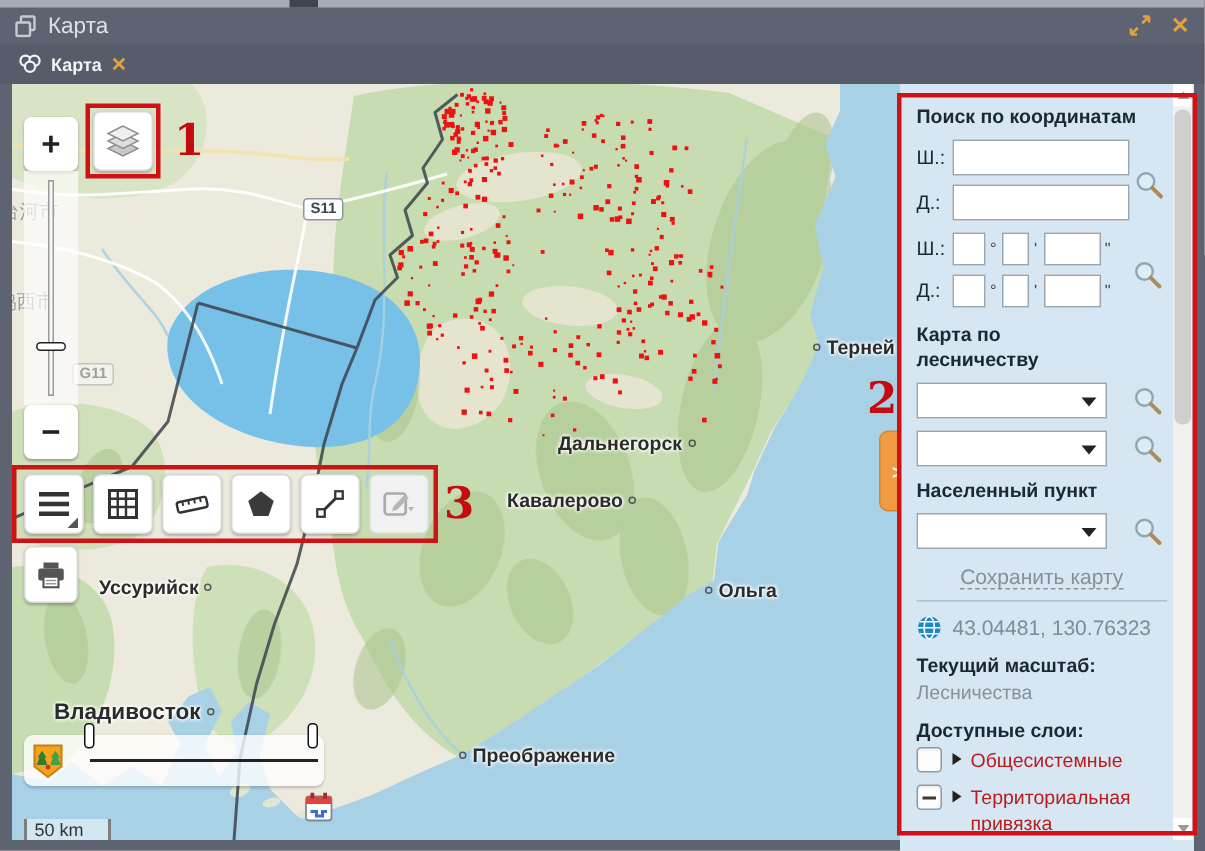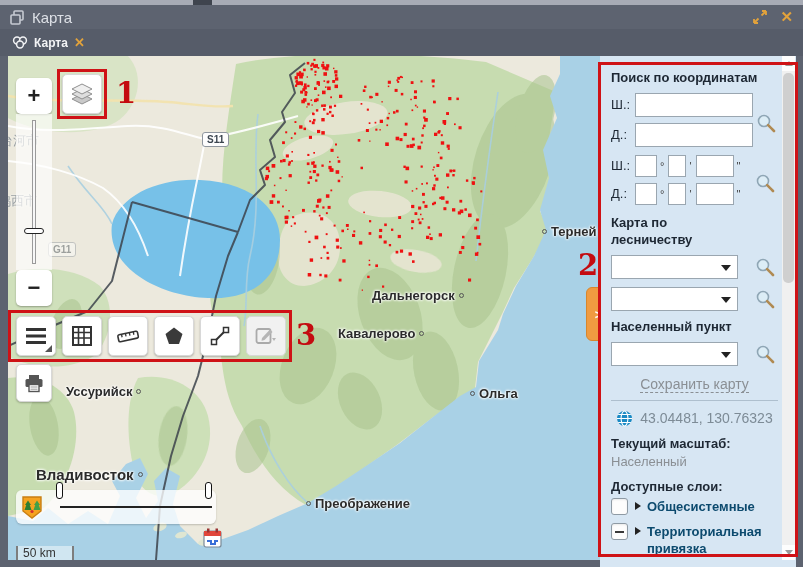"43.04481, 130.76323" .coordline { justify-content: center -> none }
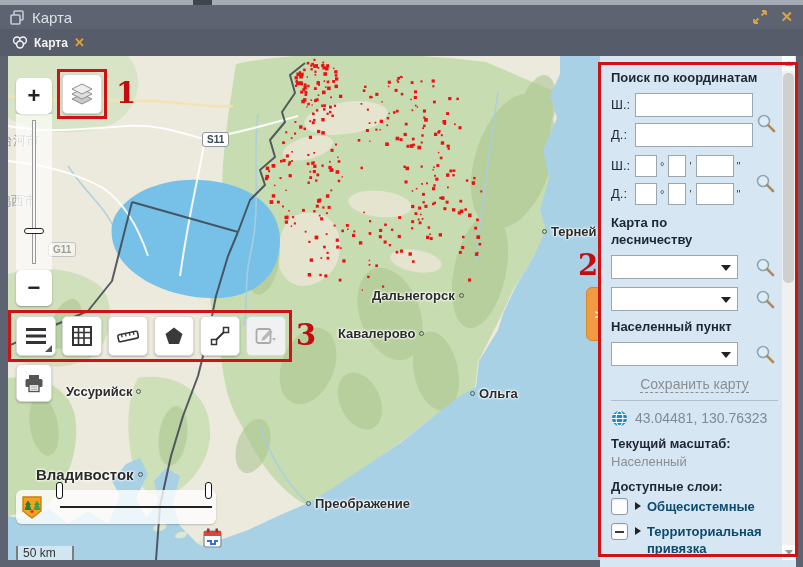"Населенный" div.graytext { text: Населенный -> Лесничества }
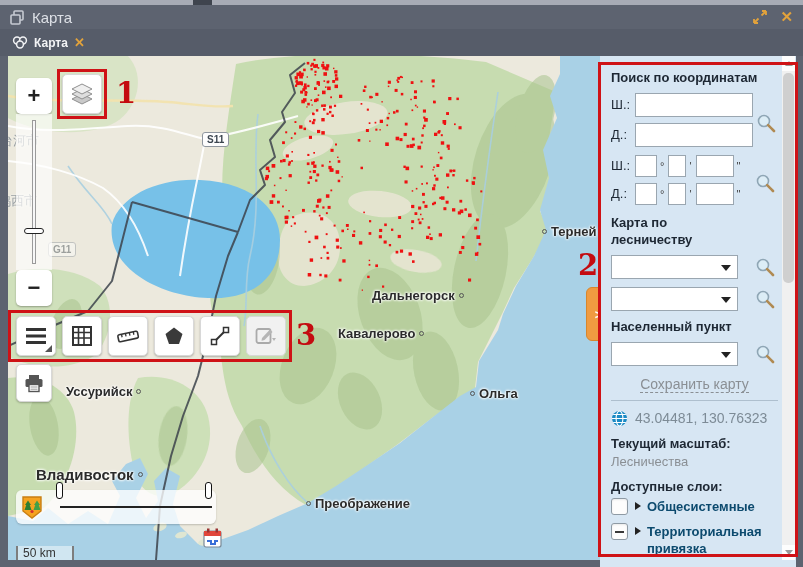"Общесистемные" .layer-label { color: #0c4a6e -> #b91c1c; font-weight: bold -> normal }
